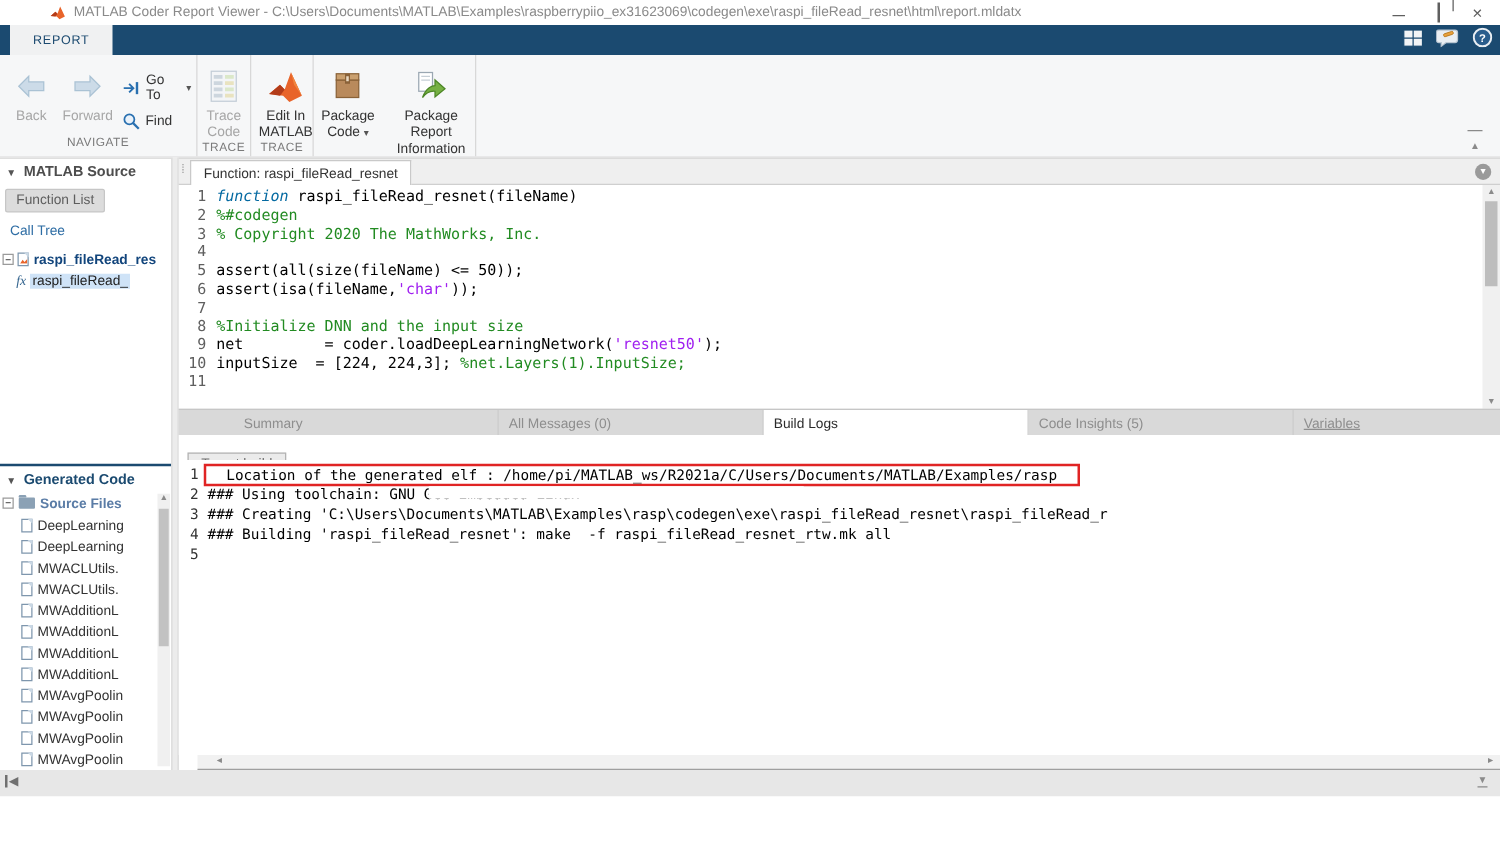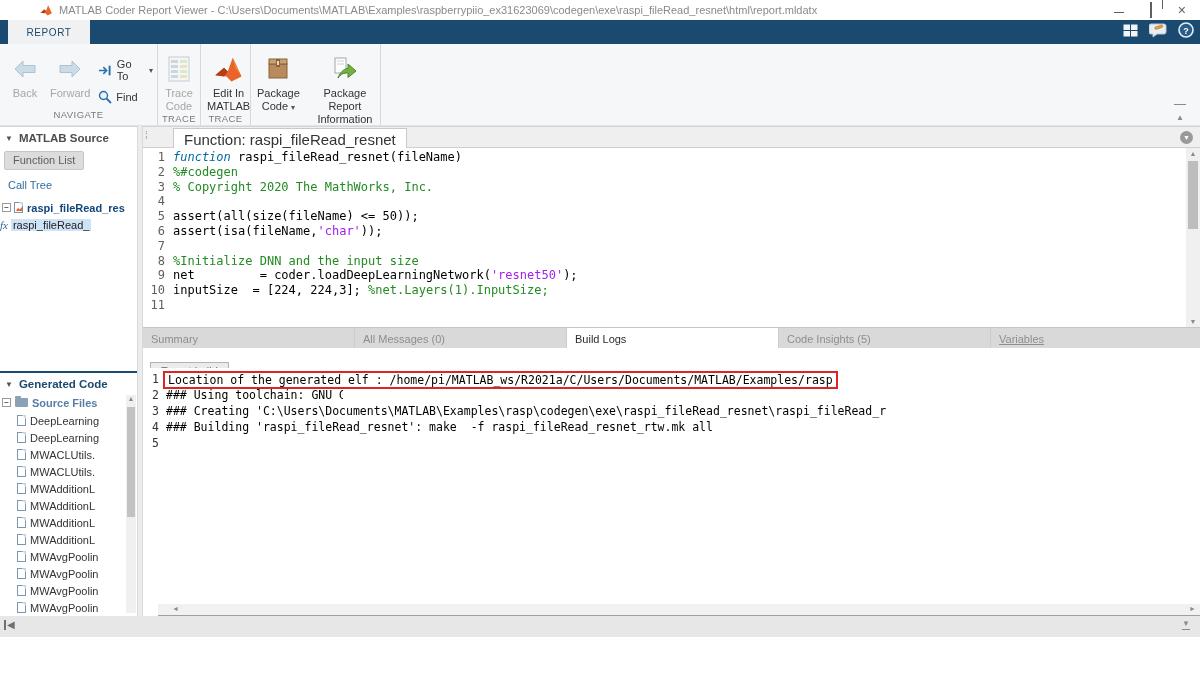"Function: raspi_fileRead_resnet" .code-tab { font-size: 15px -> 11px; margin-left: 21px -> none }
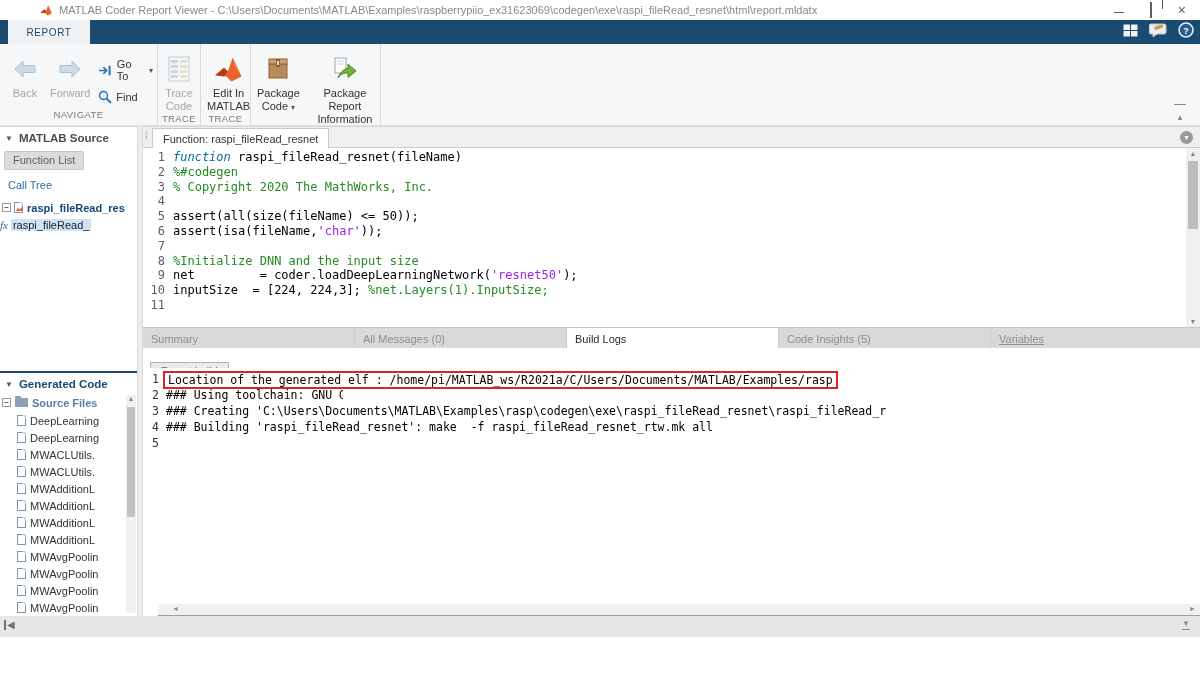"fx" .mchild { padding-left: none -> 13px }
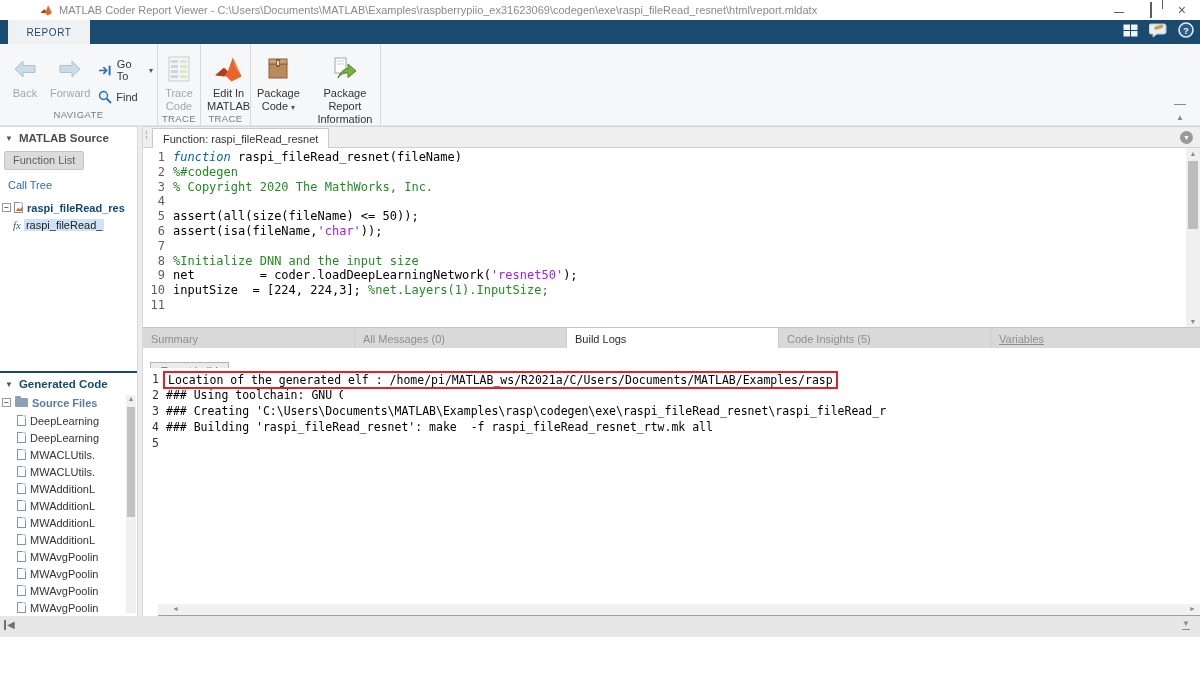"Summary" .btabs { padding-left: none -> 44px }
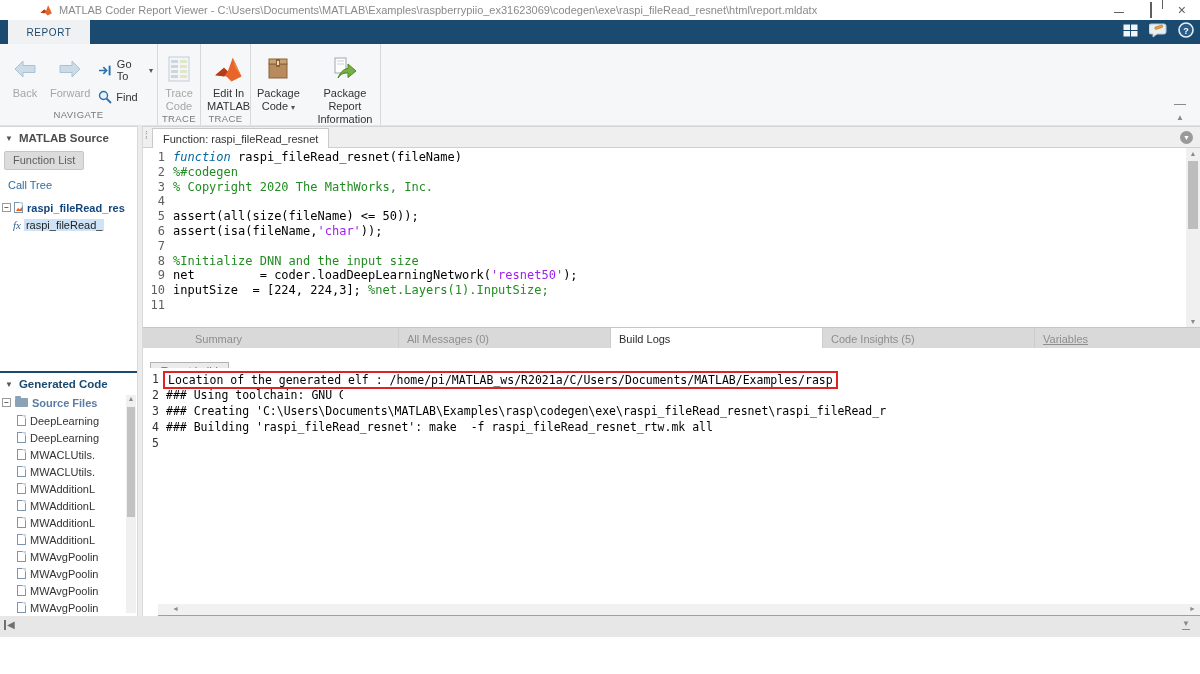"Location of the generated elf" .hlbox { padding: 0 3px -> 0 16px }
